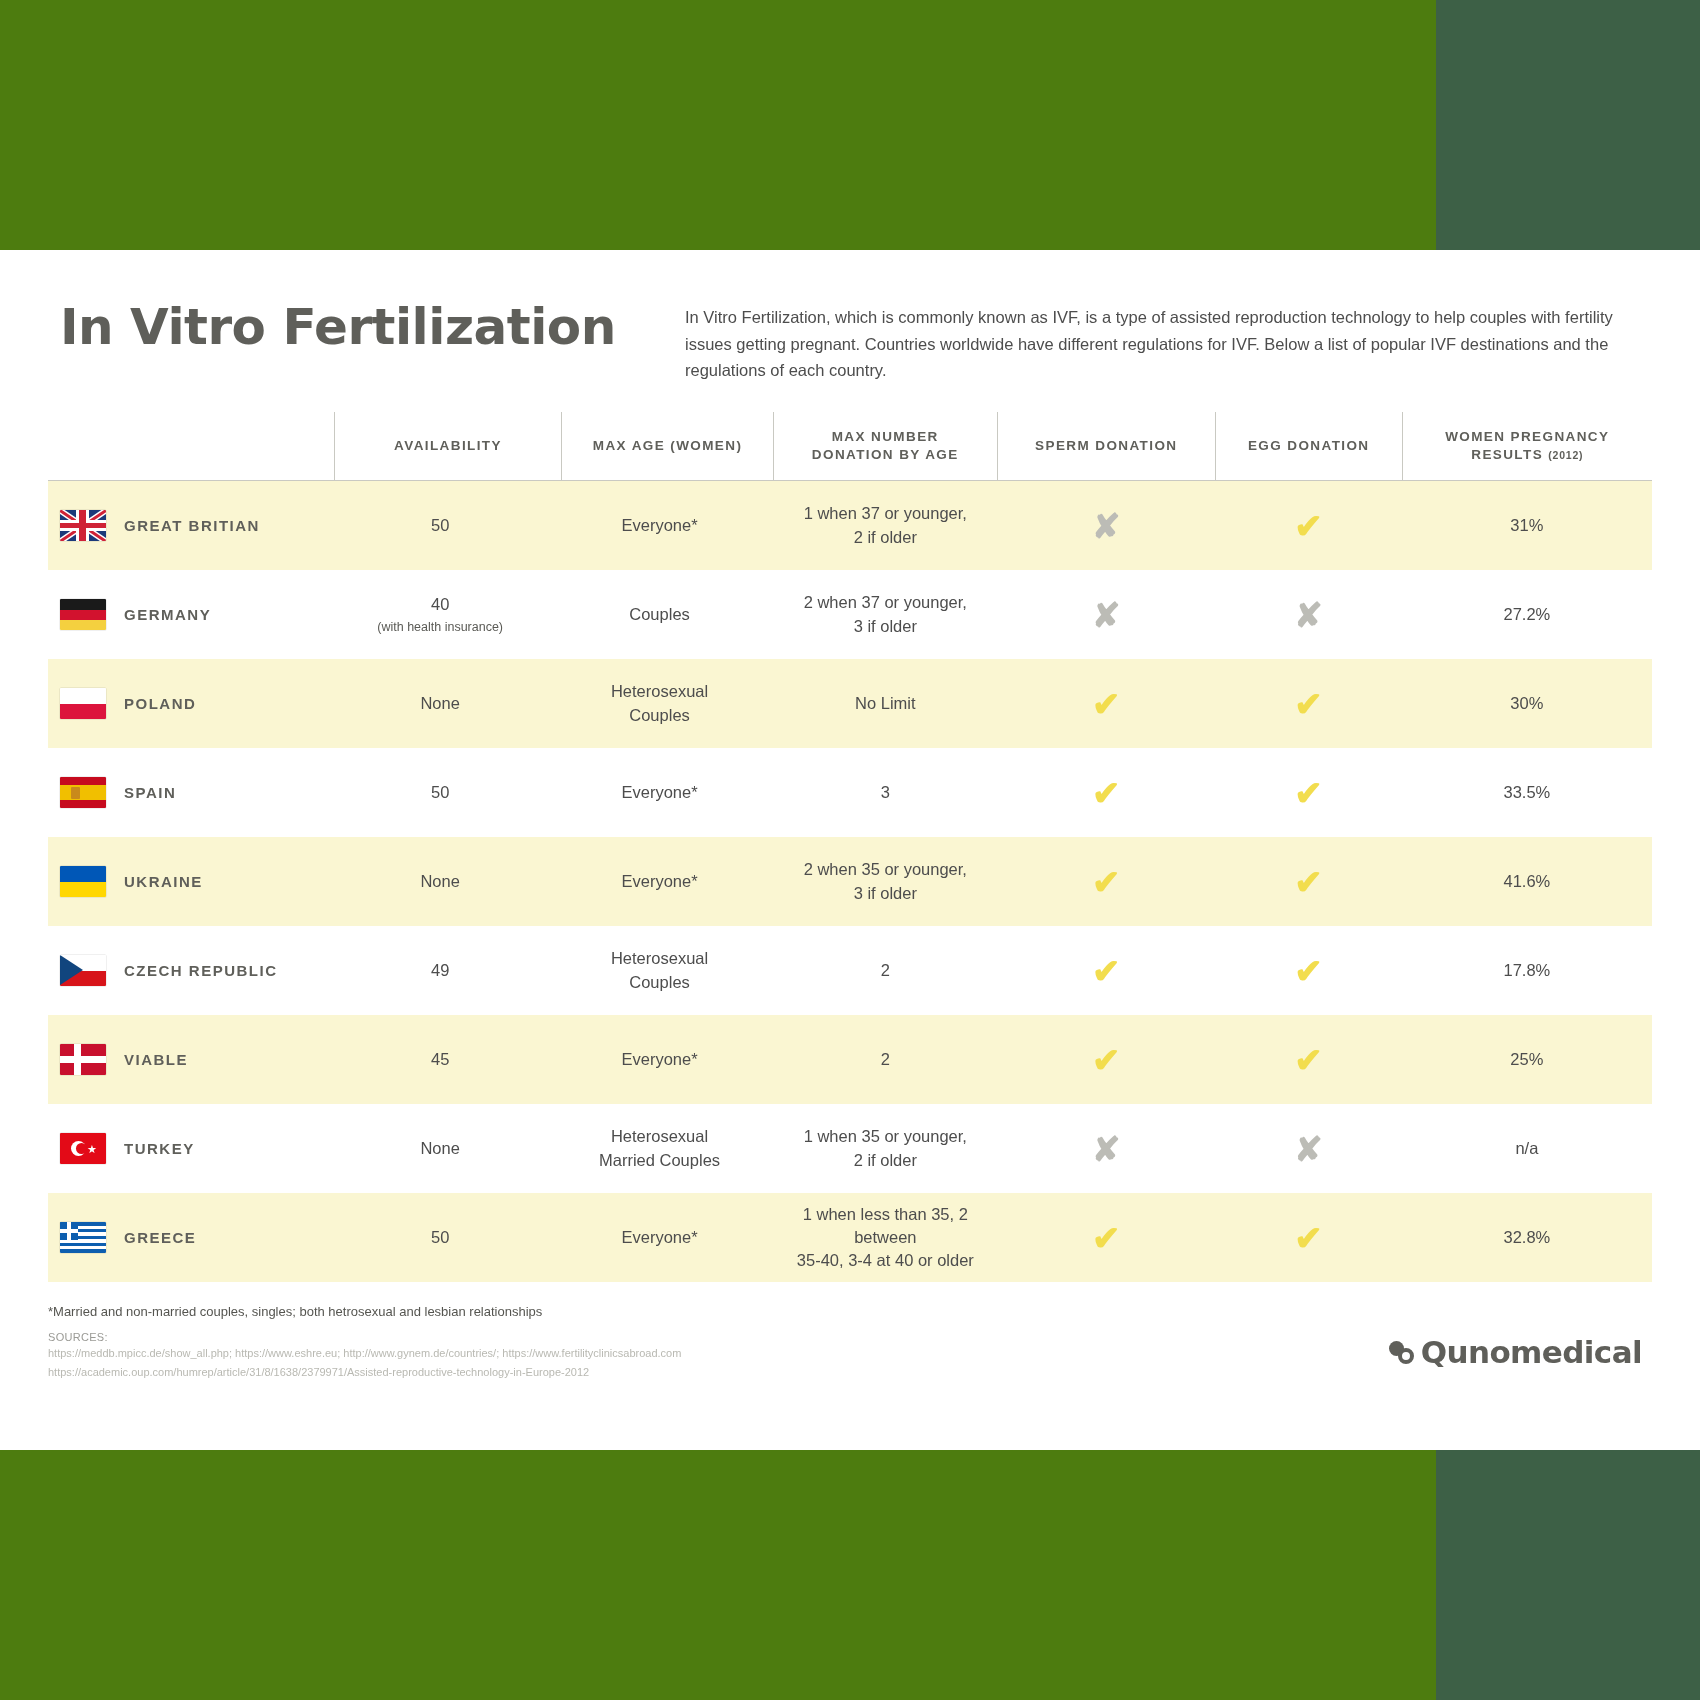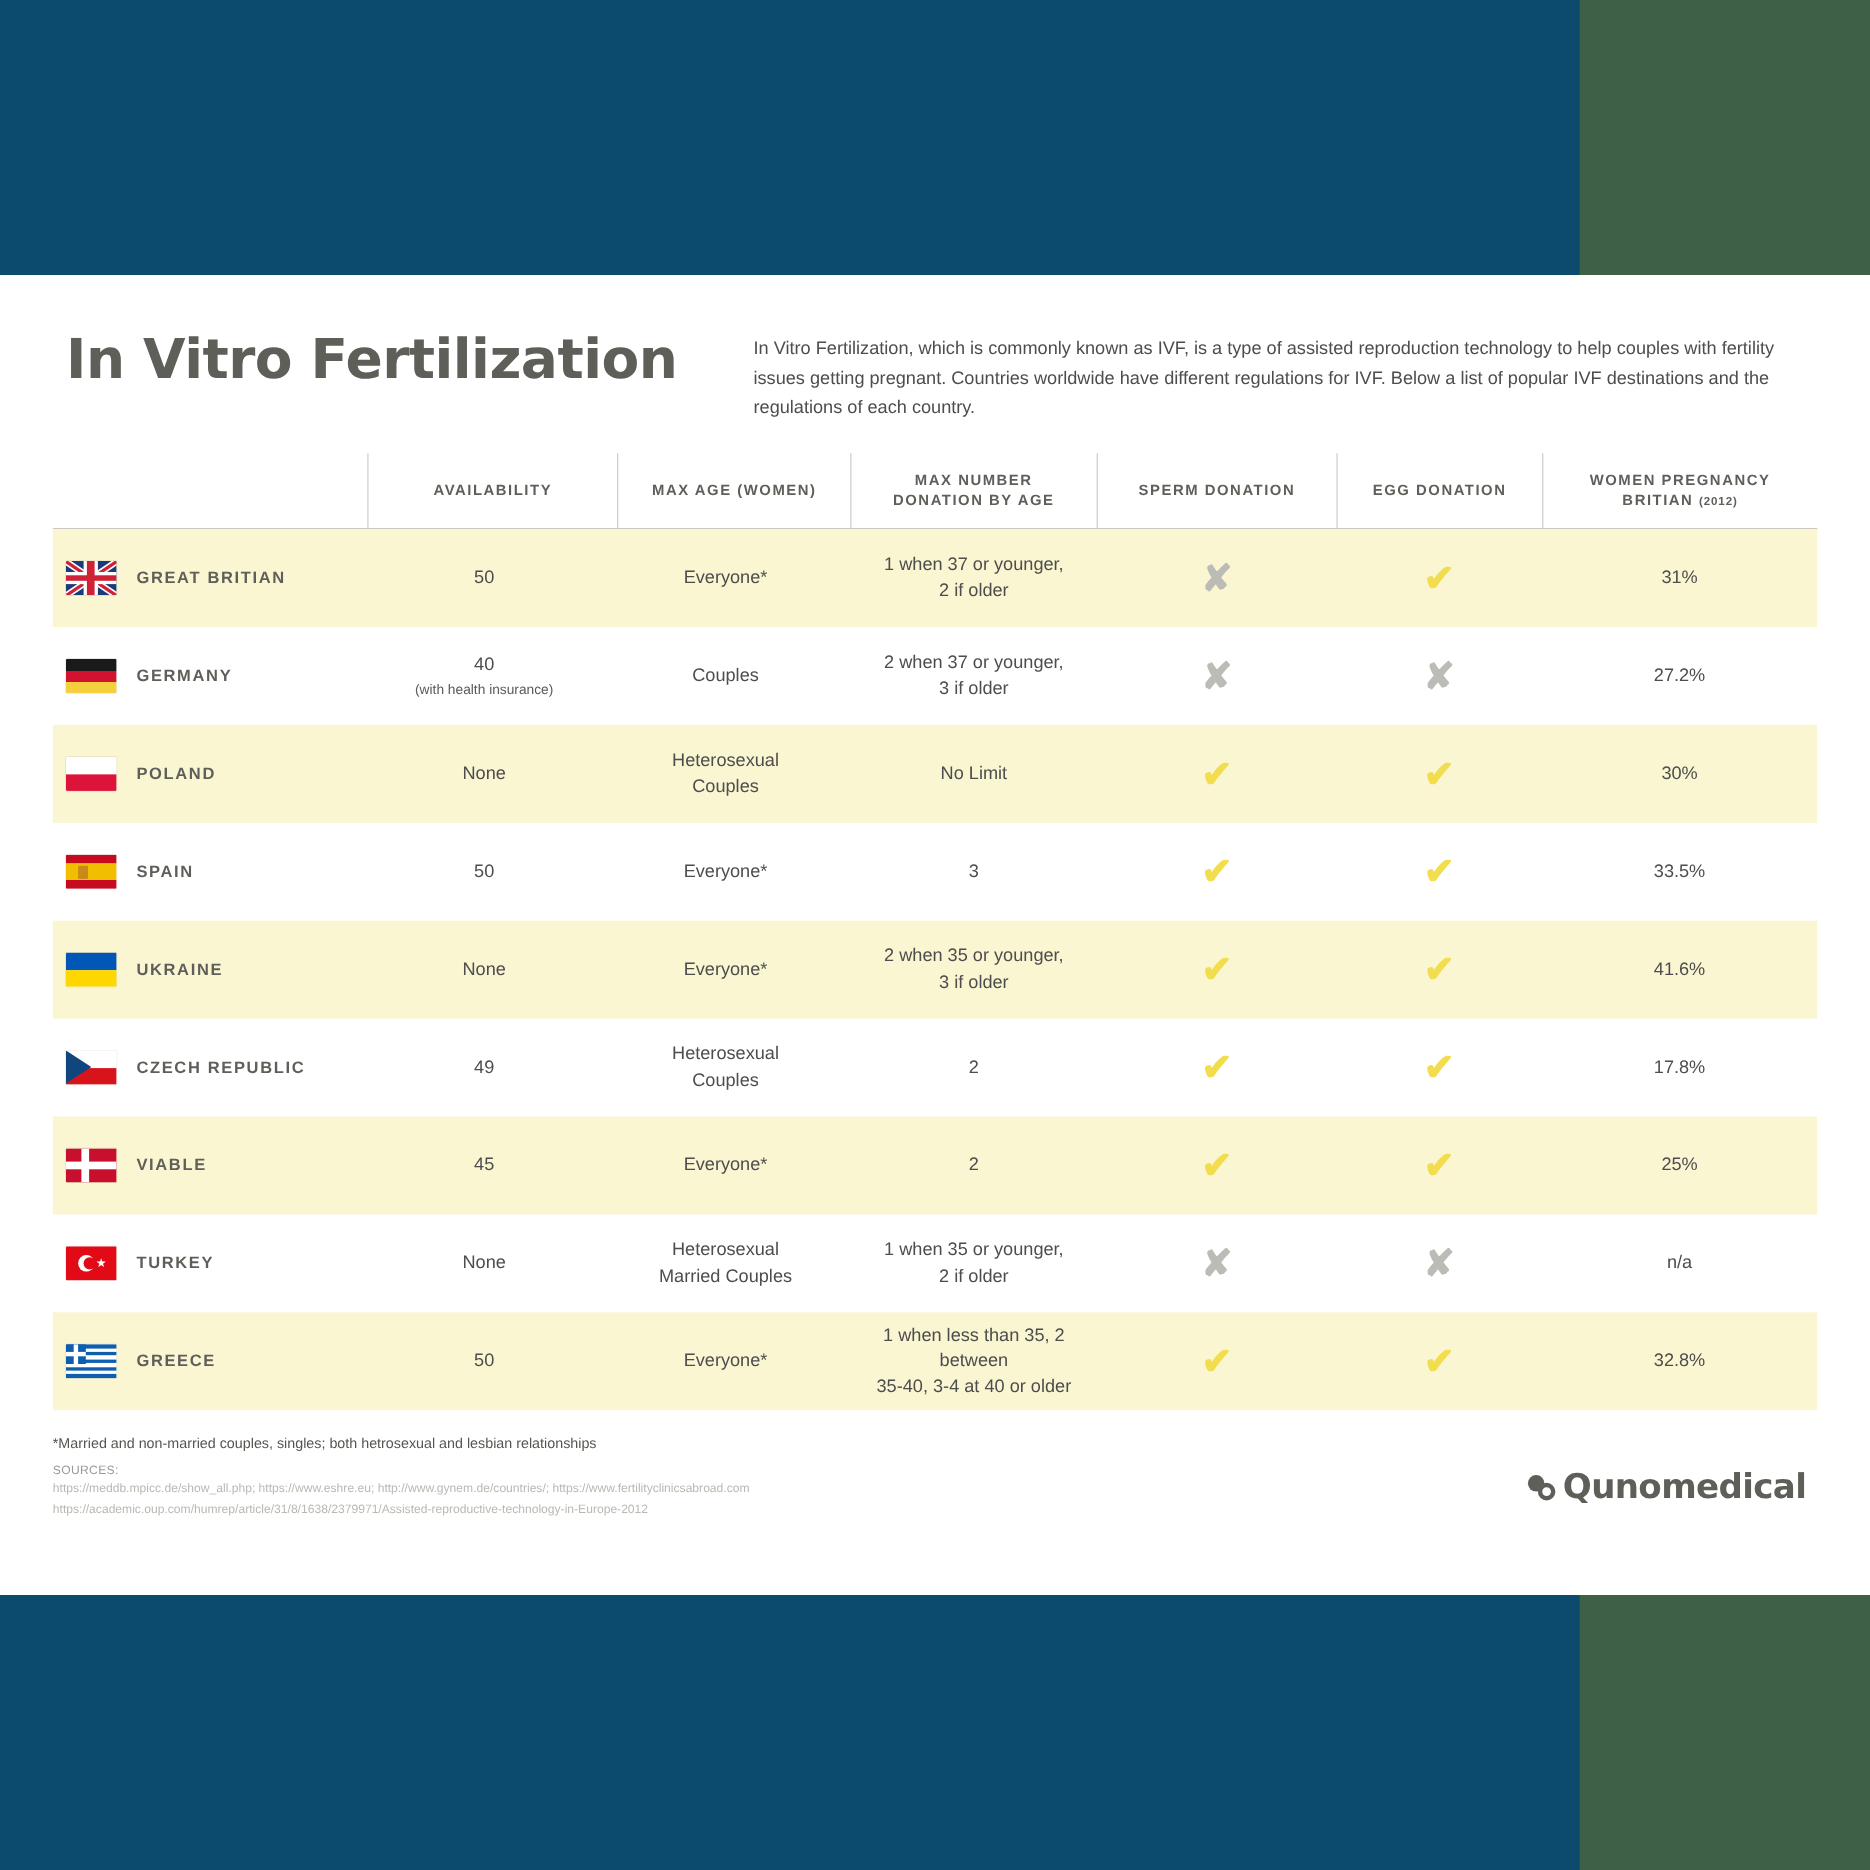"In Vitro Fertilization" .page { background: #0c4a6e -> #4d7c0f }
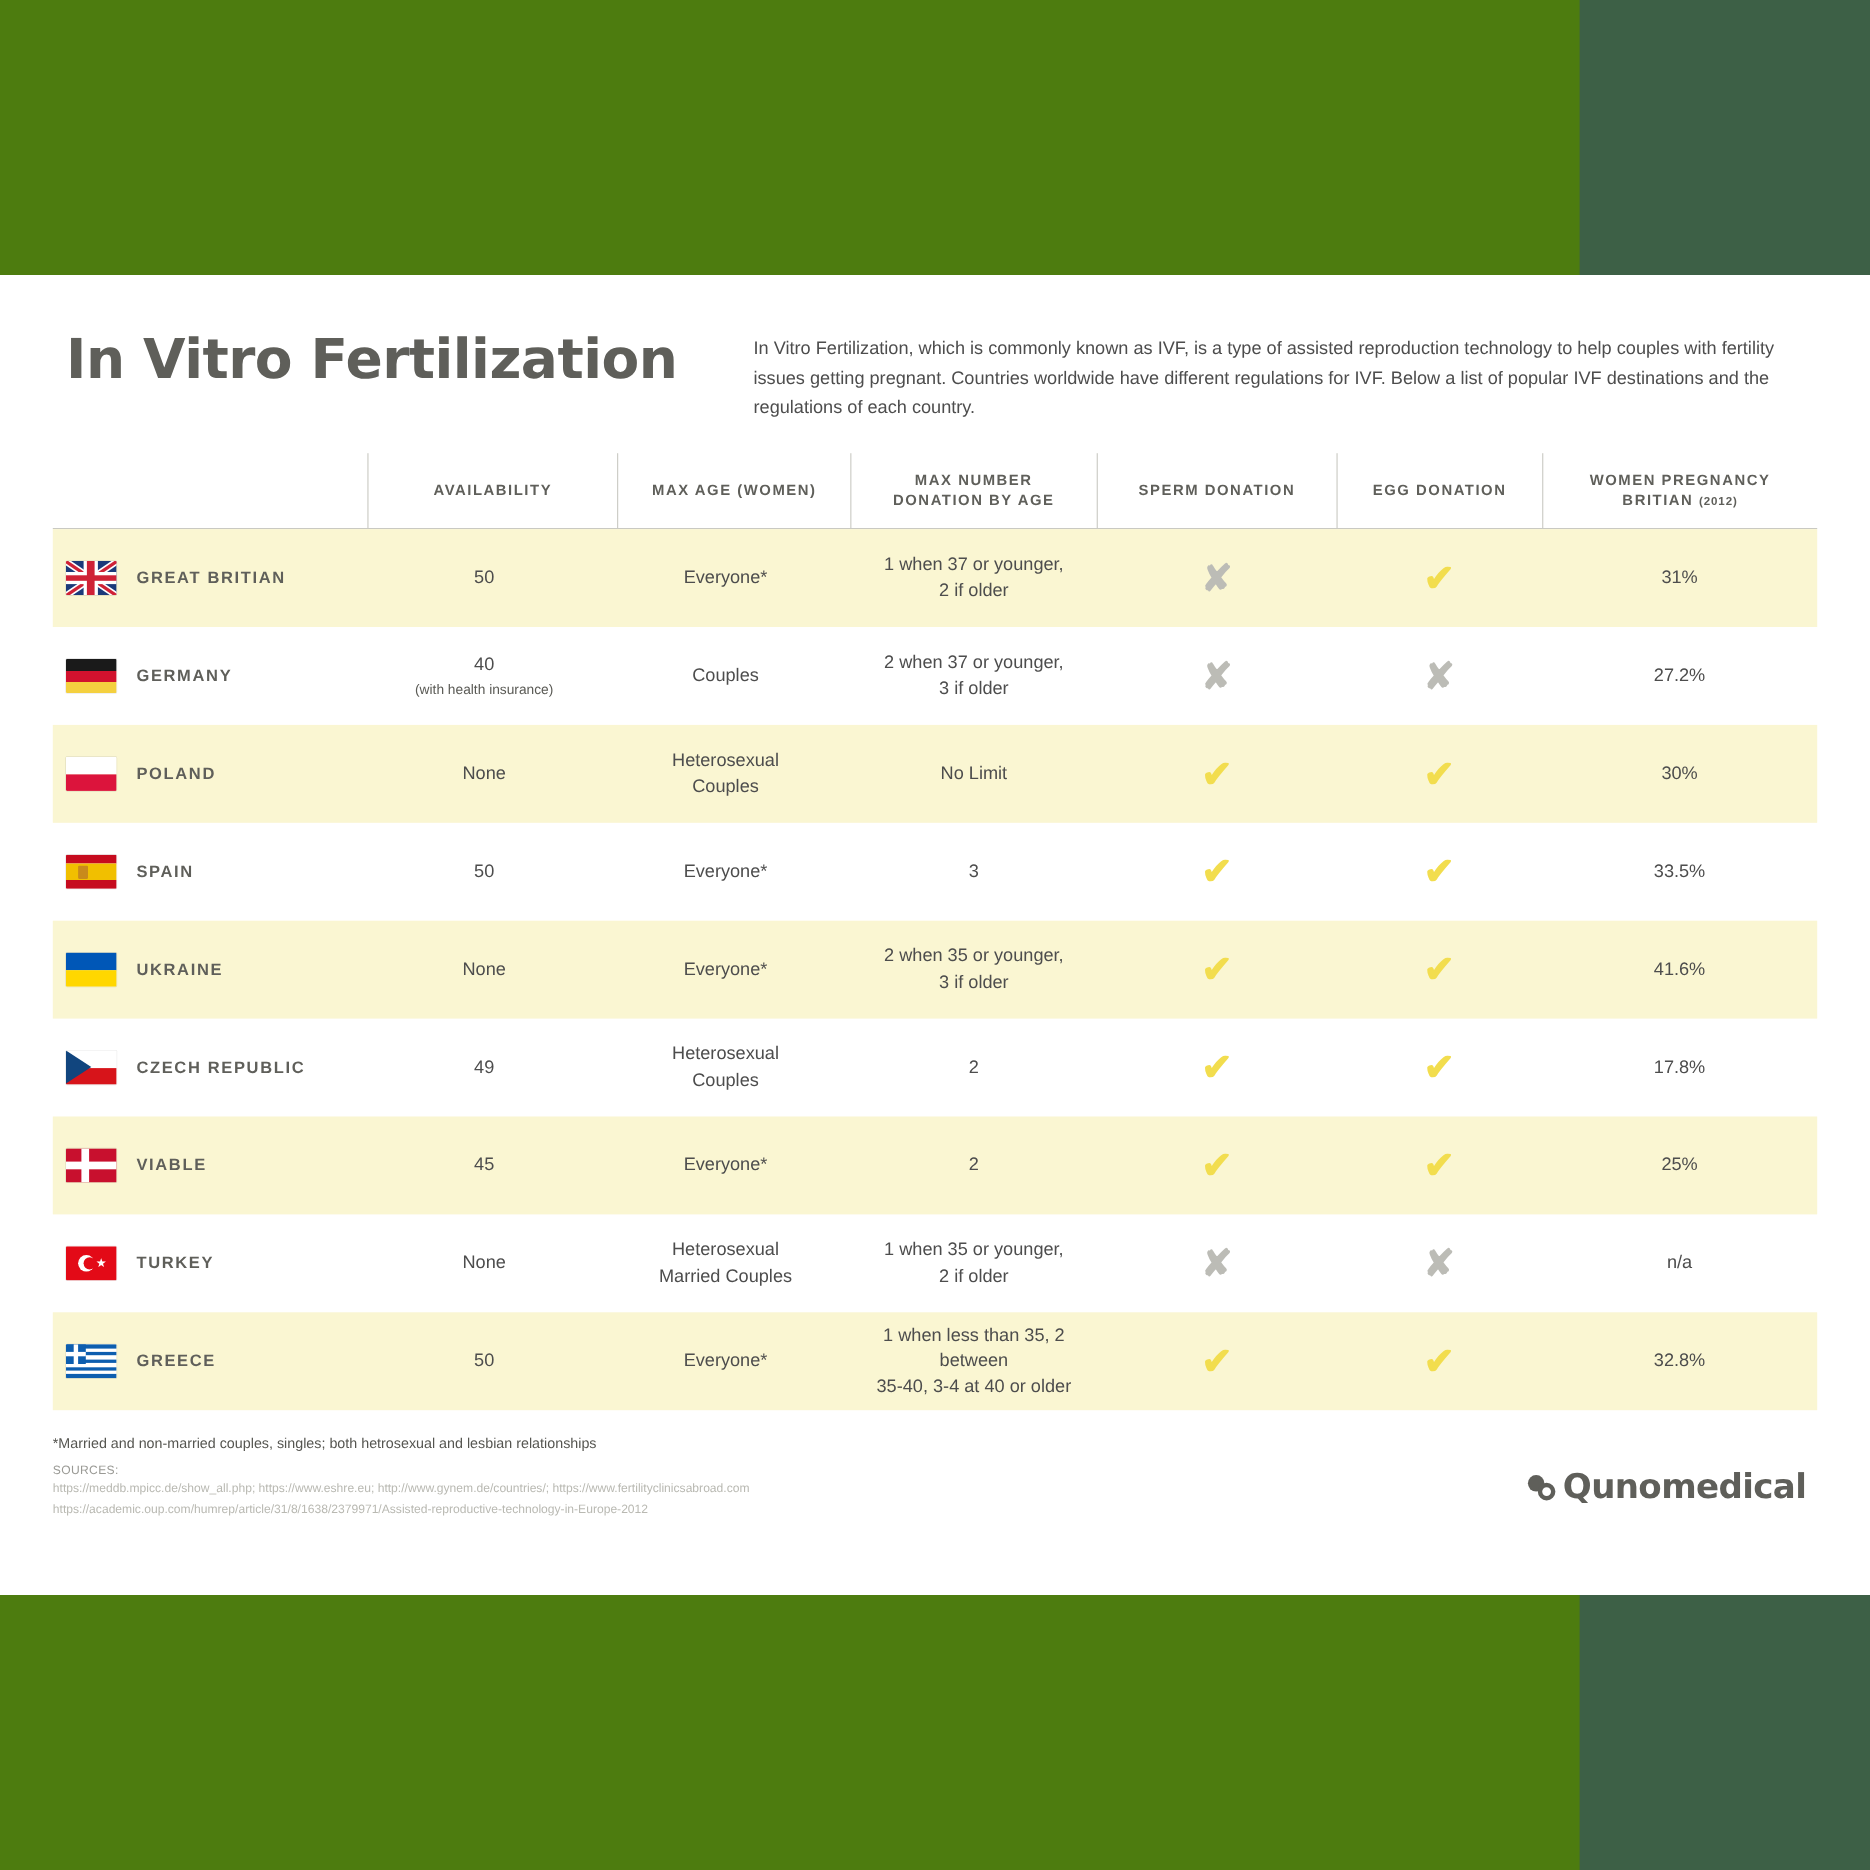"BRITIAN" span { text: BRITIAN -> RESULTS }
